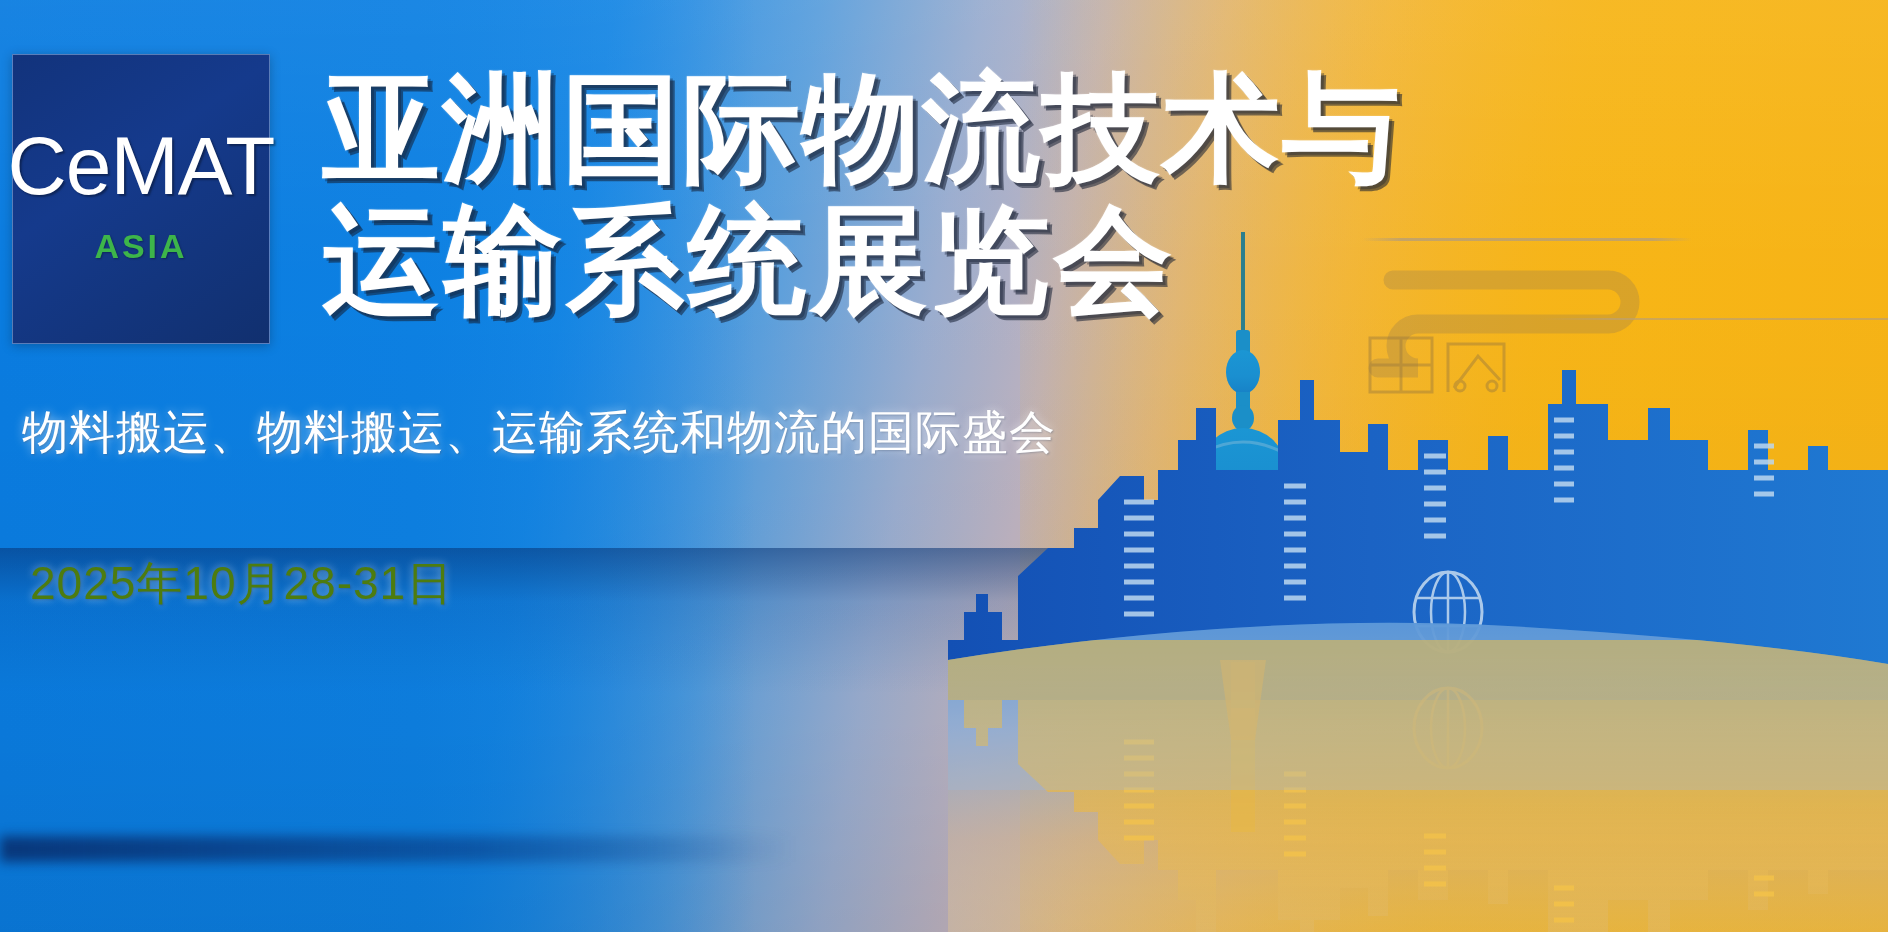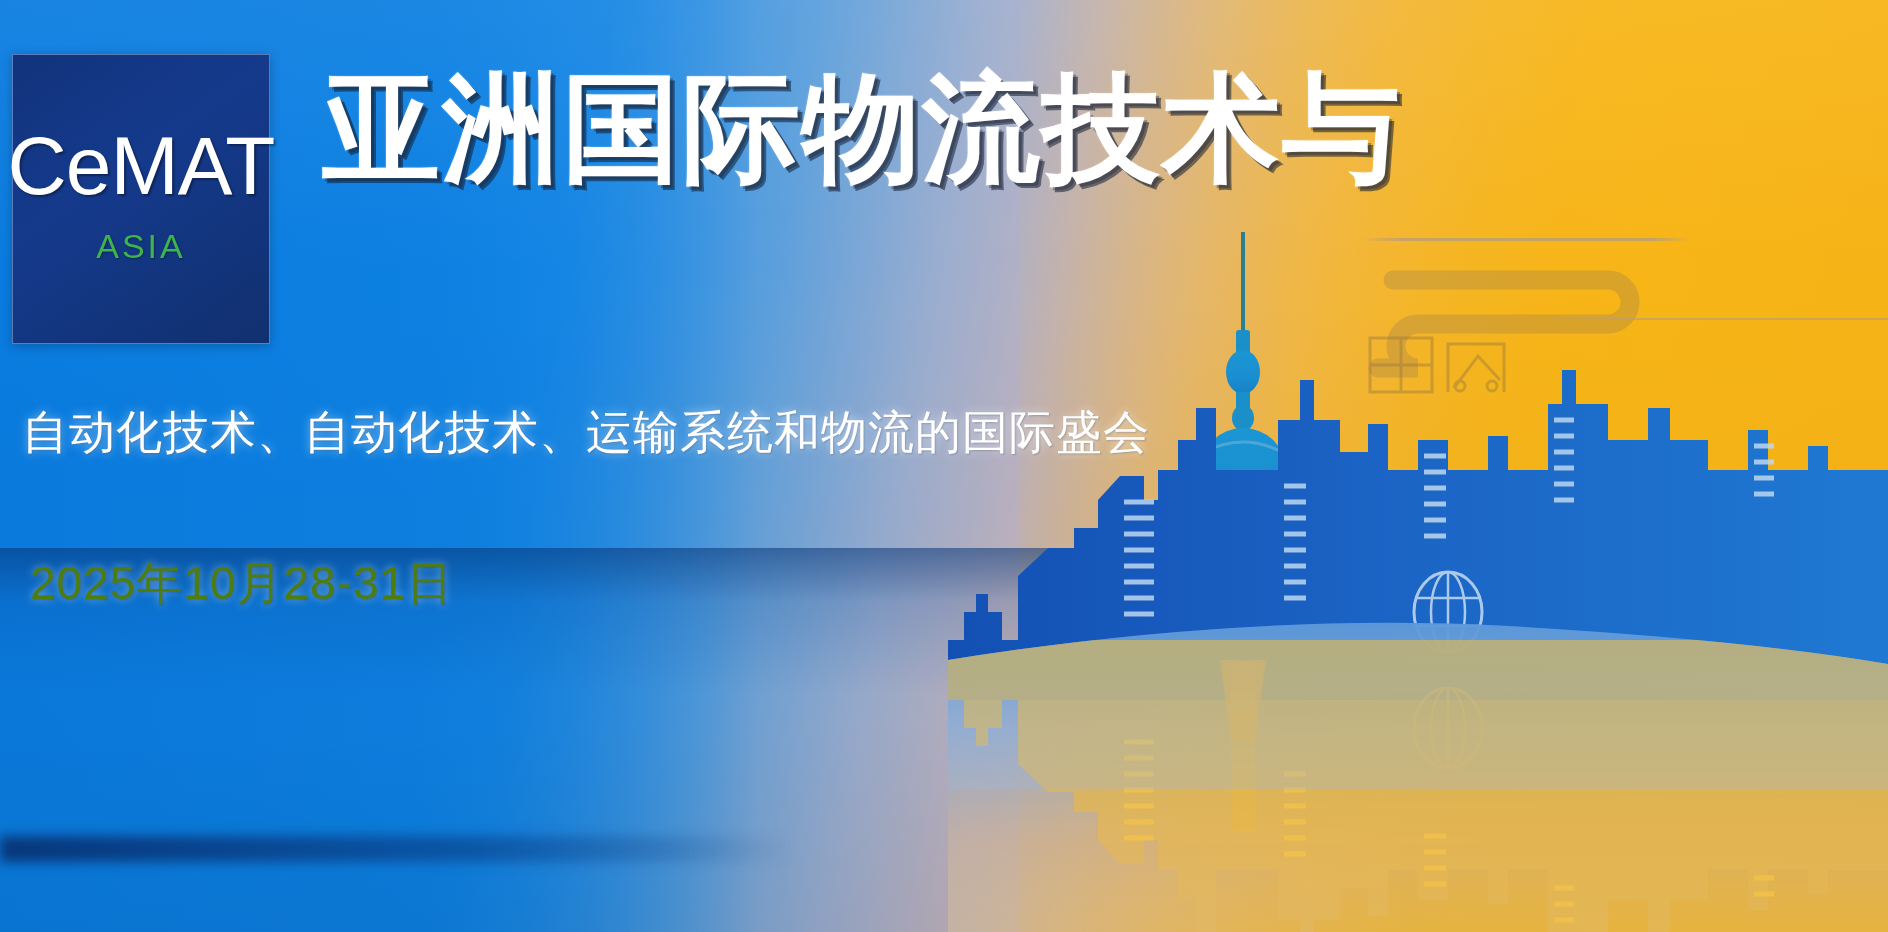"ASIA" .logo-asia { font-weight: normal -> bold }
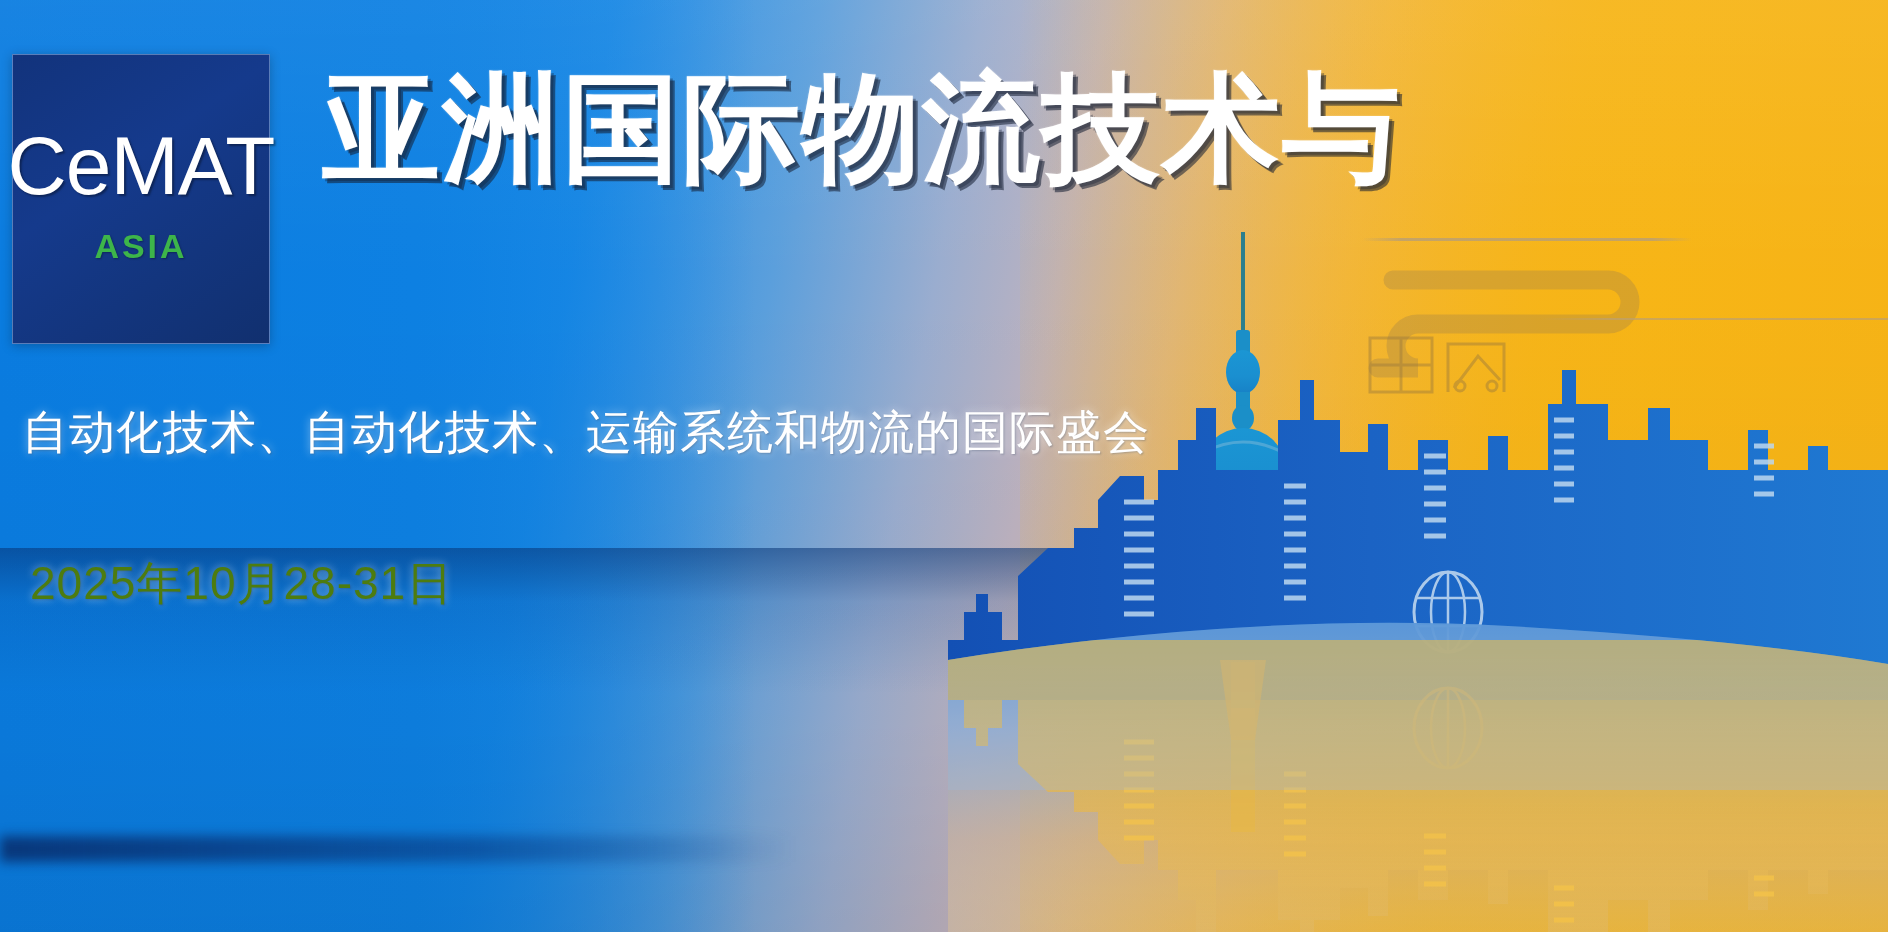"运输系统展览会" span.line { html: none -> <span>运输系统展览会</span> }
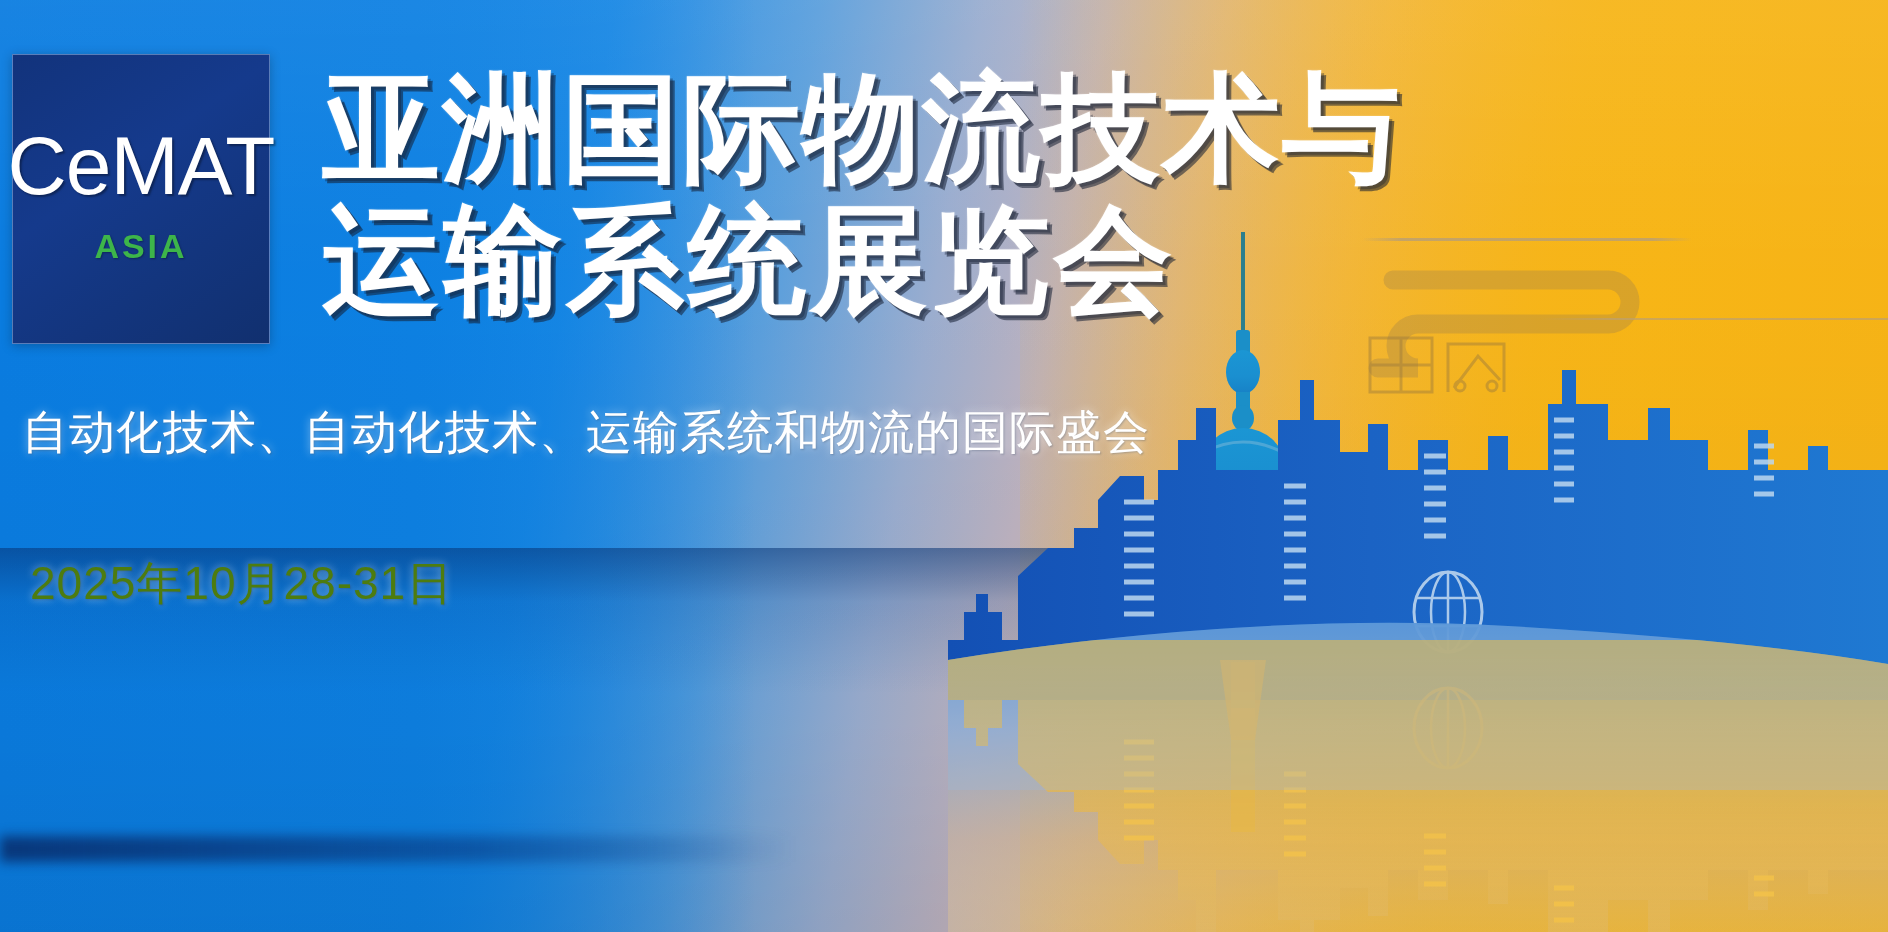"自动化技术、自动化技术、运输系统和物流的国际盛会" div.subtitle { text: 自动化技术、自动化技术 -> 物料搬运、物料搬运 }
